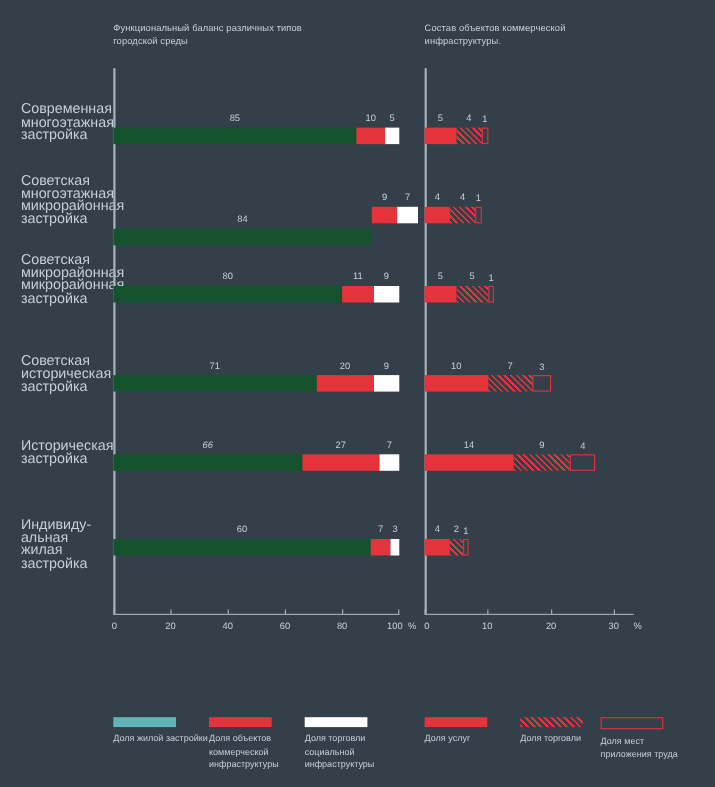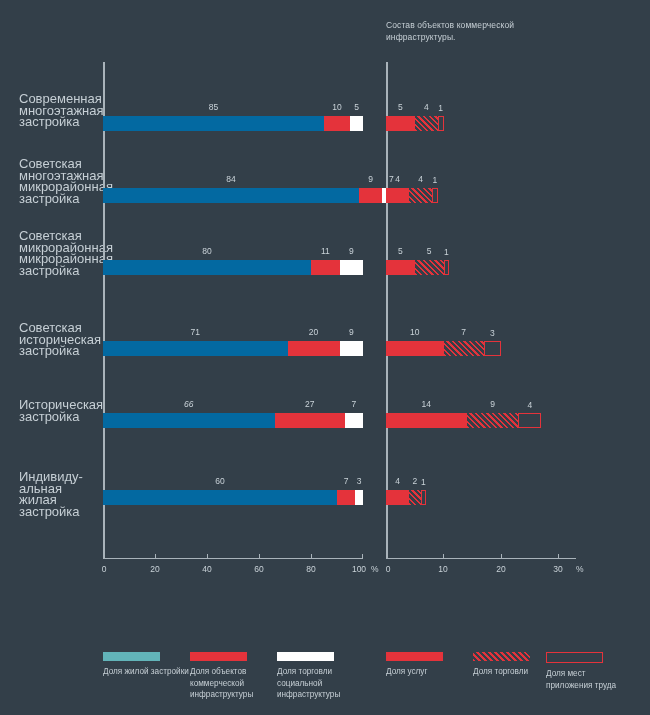"Функциональный баланс различных типов" div.chart-title { html: none -> <div>Функциональный баланс различных типов городской среды</div> }
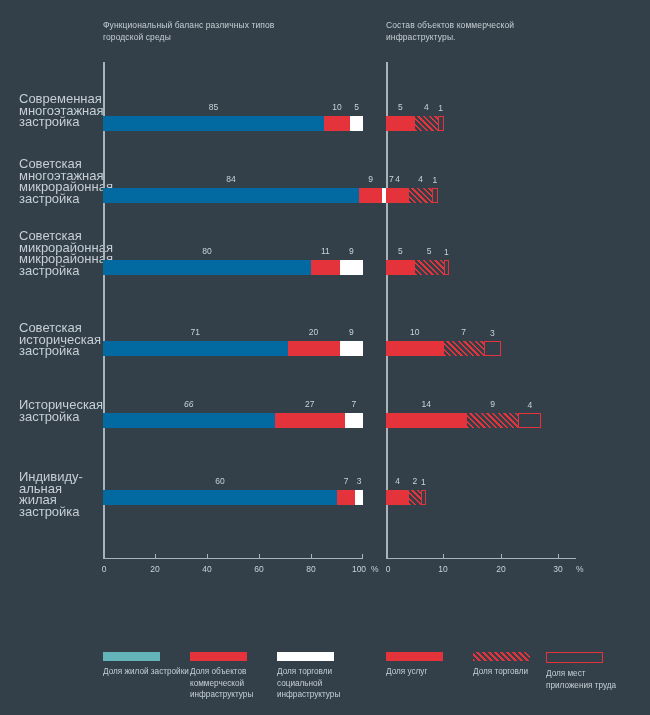"85" .seg.teal { background: #0369a1 -> #14532d }
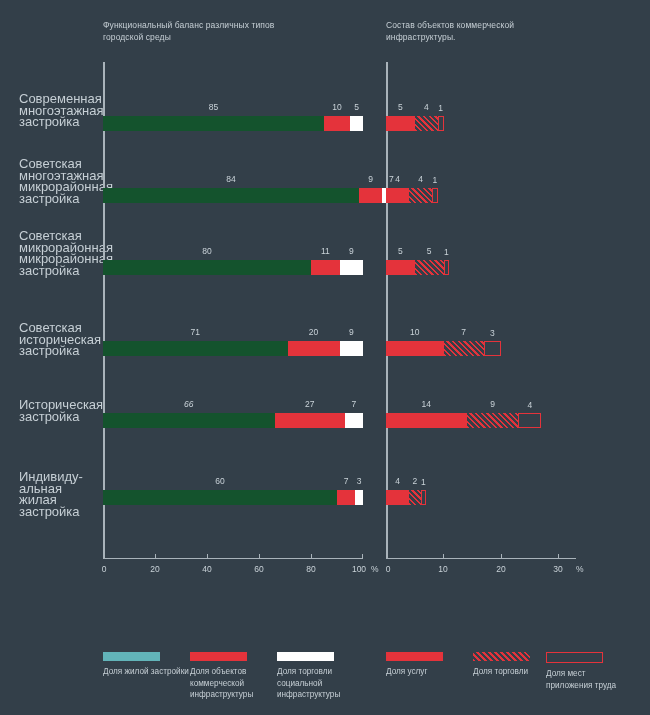"84" div.seg { margin-top: none -> 20px; width: 256px -> 235px }
